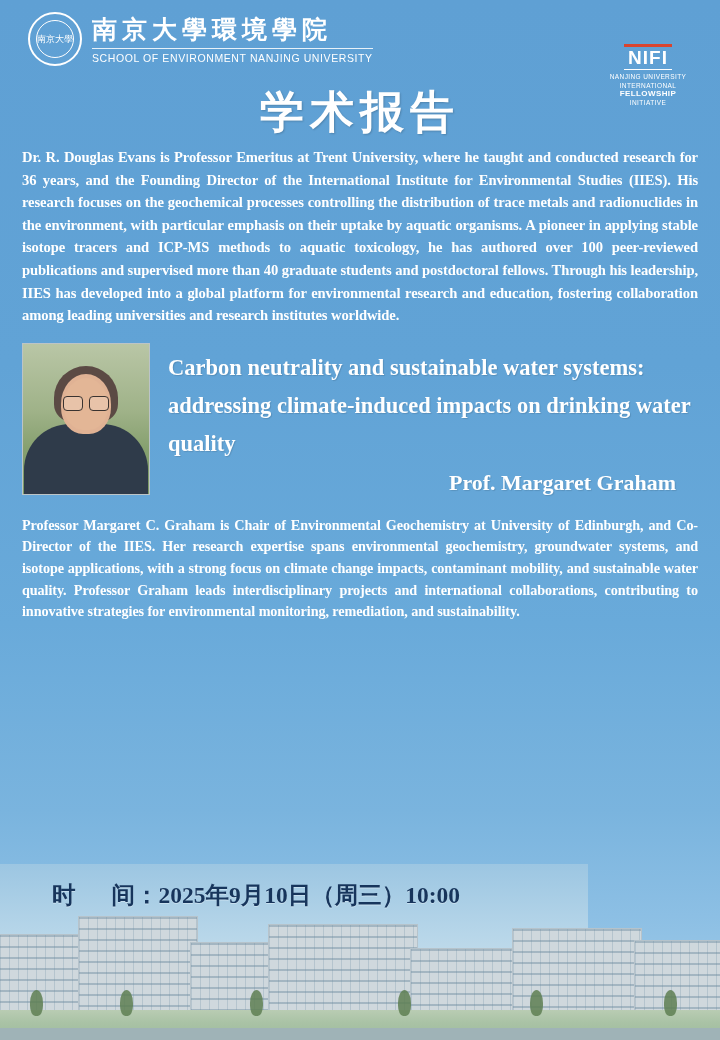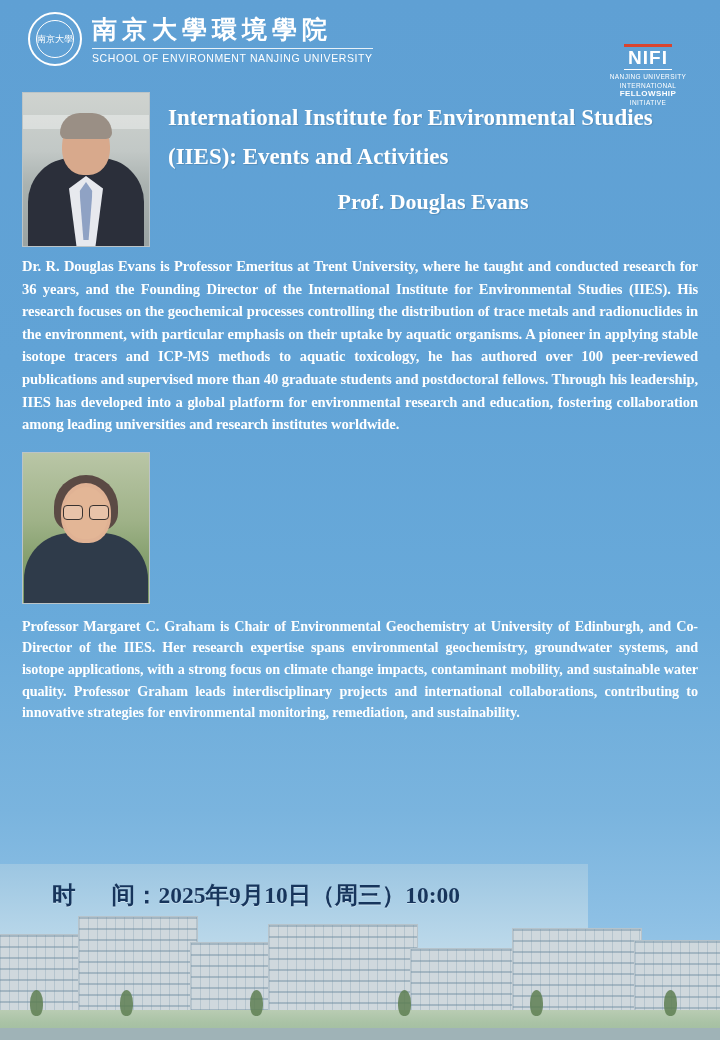"学术报告" div.poster-title { html: none -> <div>学术报告</div> }
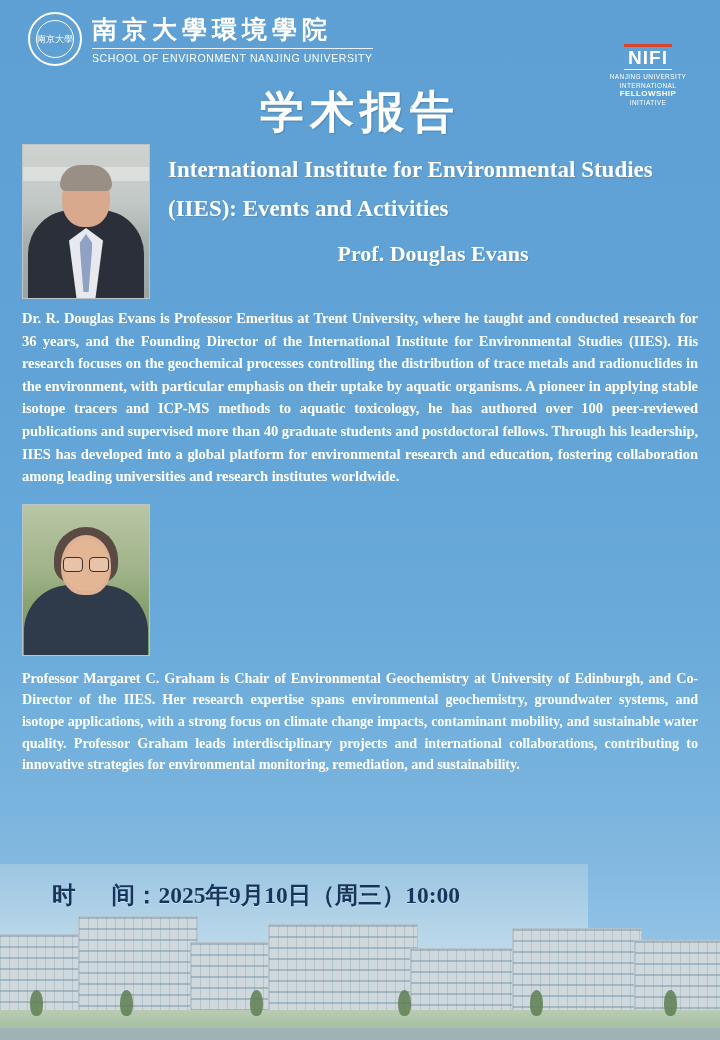"International Institute for" div.talk-head { html: <div> <div> <div></div> <div></div> <div></div> <div></div> <div></div> <div></div> </div> <div> <div>International Institute for Environmental Studies (IIES): Events and Activities</div> <div>Prof. Douglas Evans</div> </div> </div> -> none }
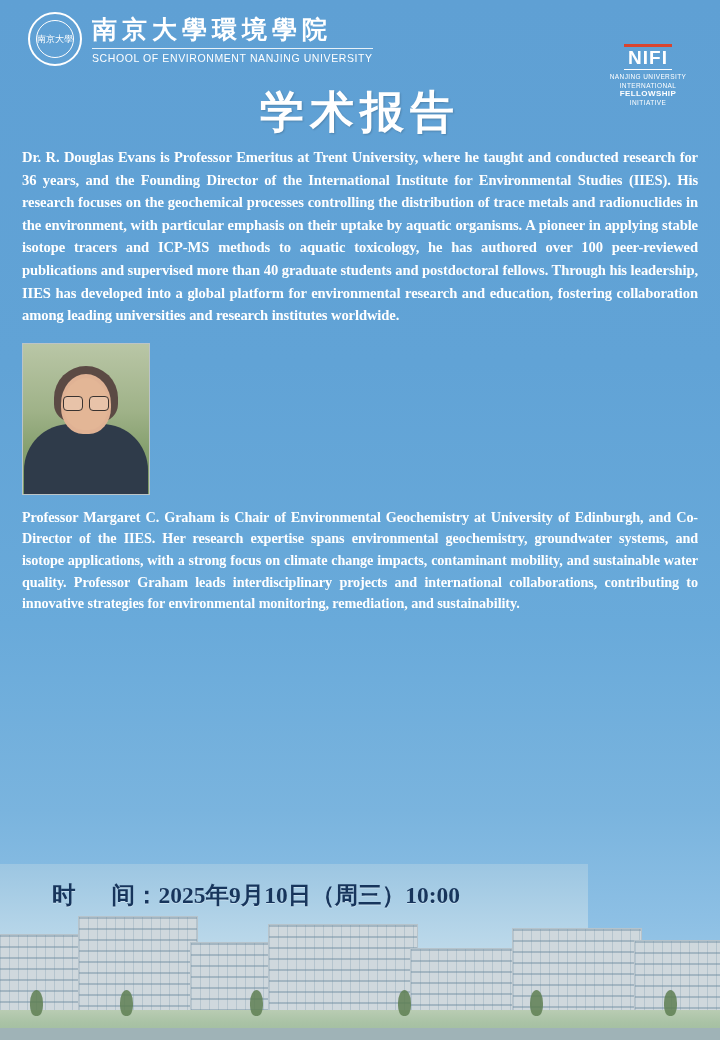"Carbon neutrality and sustainable water" div.talk-title-wrap { html: none -> <div> <div>Carbon neutrality and sustainable water systems: addressing climate-induced impacts on drinking water quality</div> <div>Prof. Margaret Graham</div> </div> }
